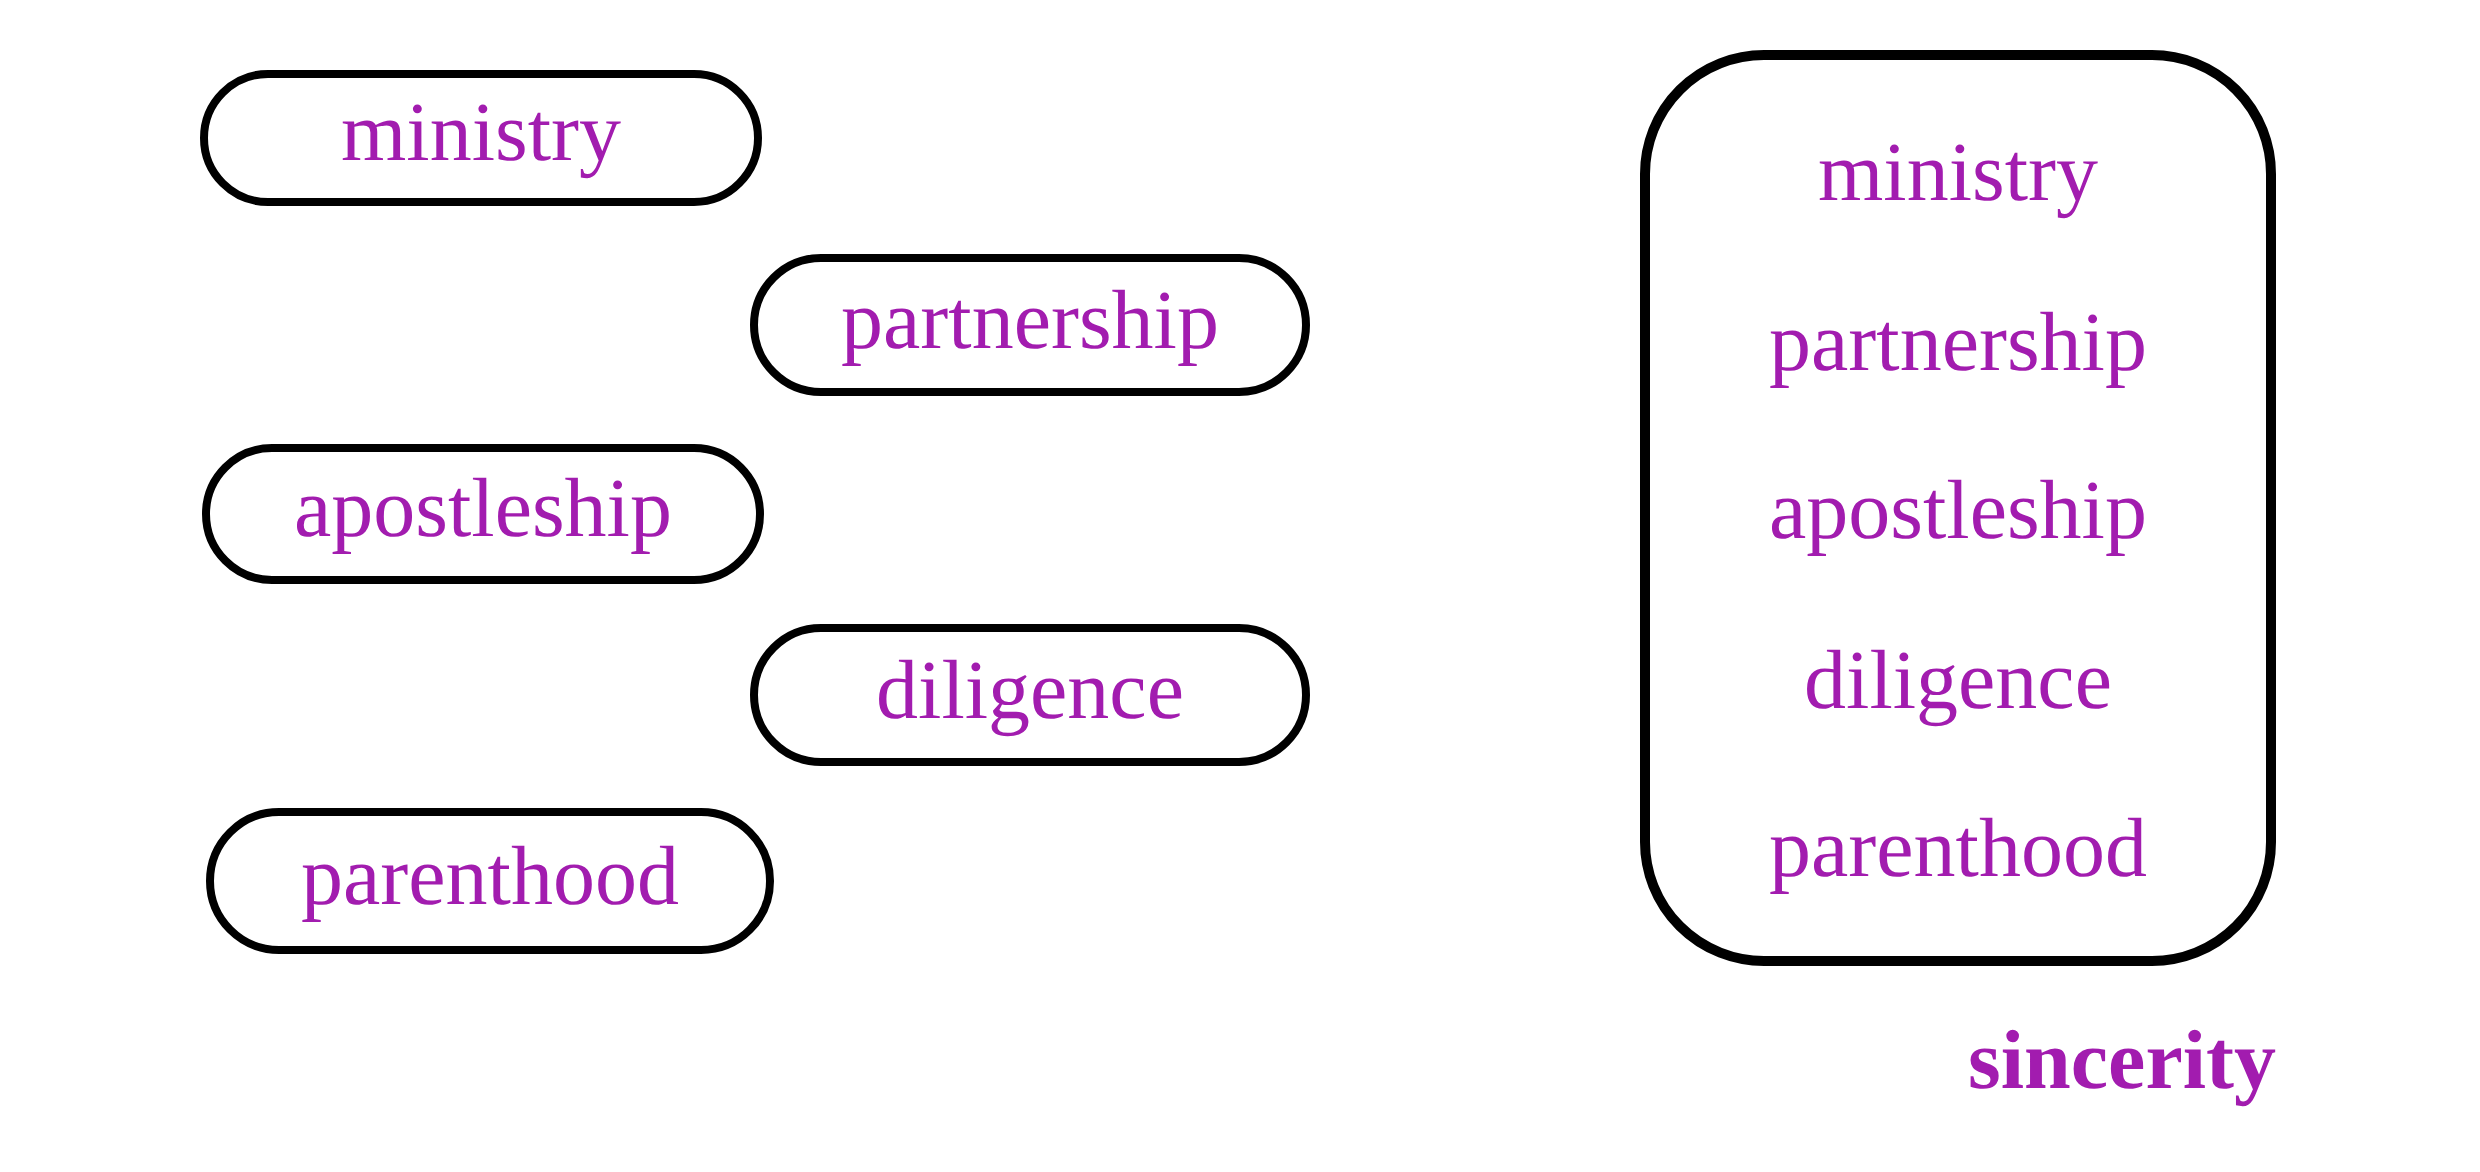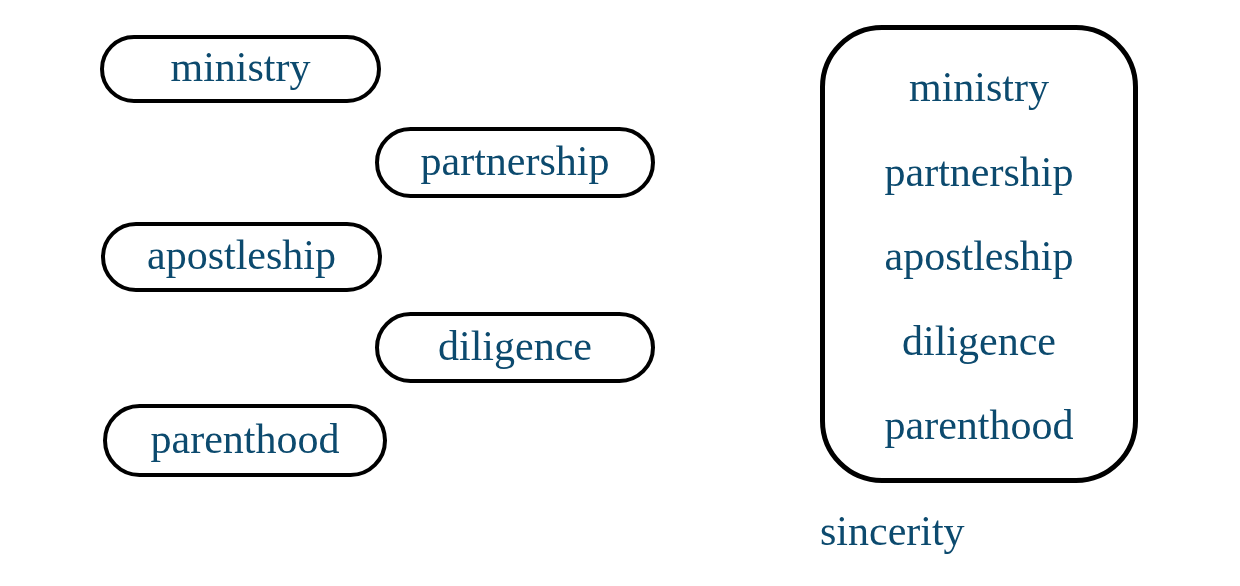"ministry" .canvas { color: #0c4a6e -> #a21caf }
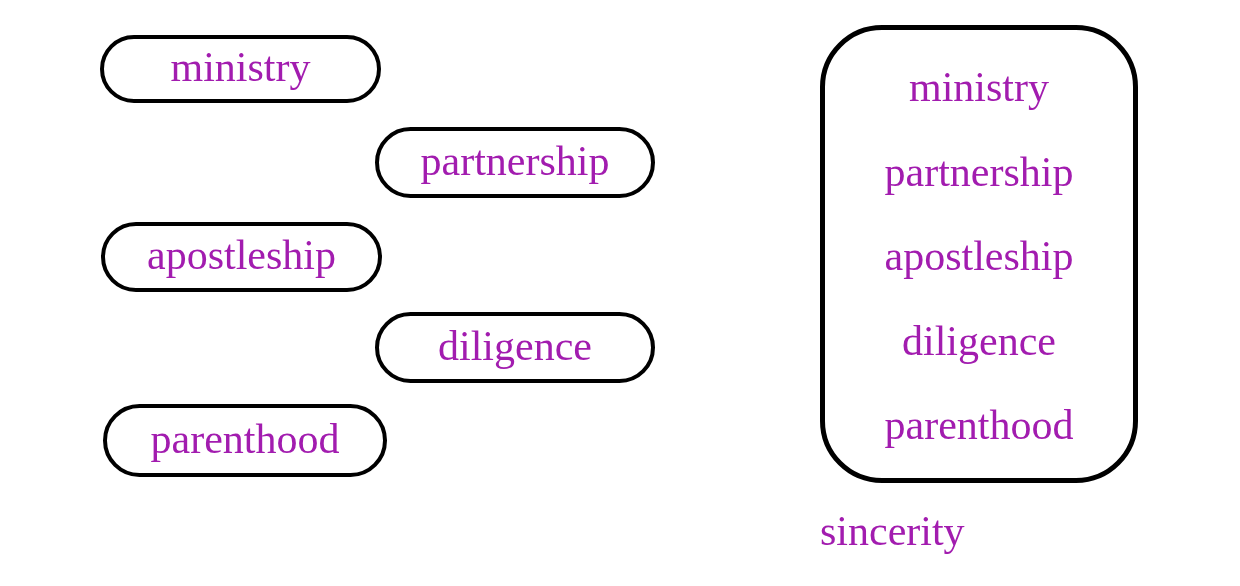"sincerity" .caption { font-weight: normal -> bold; text-align: left -> right }
